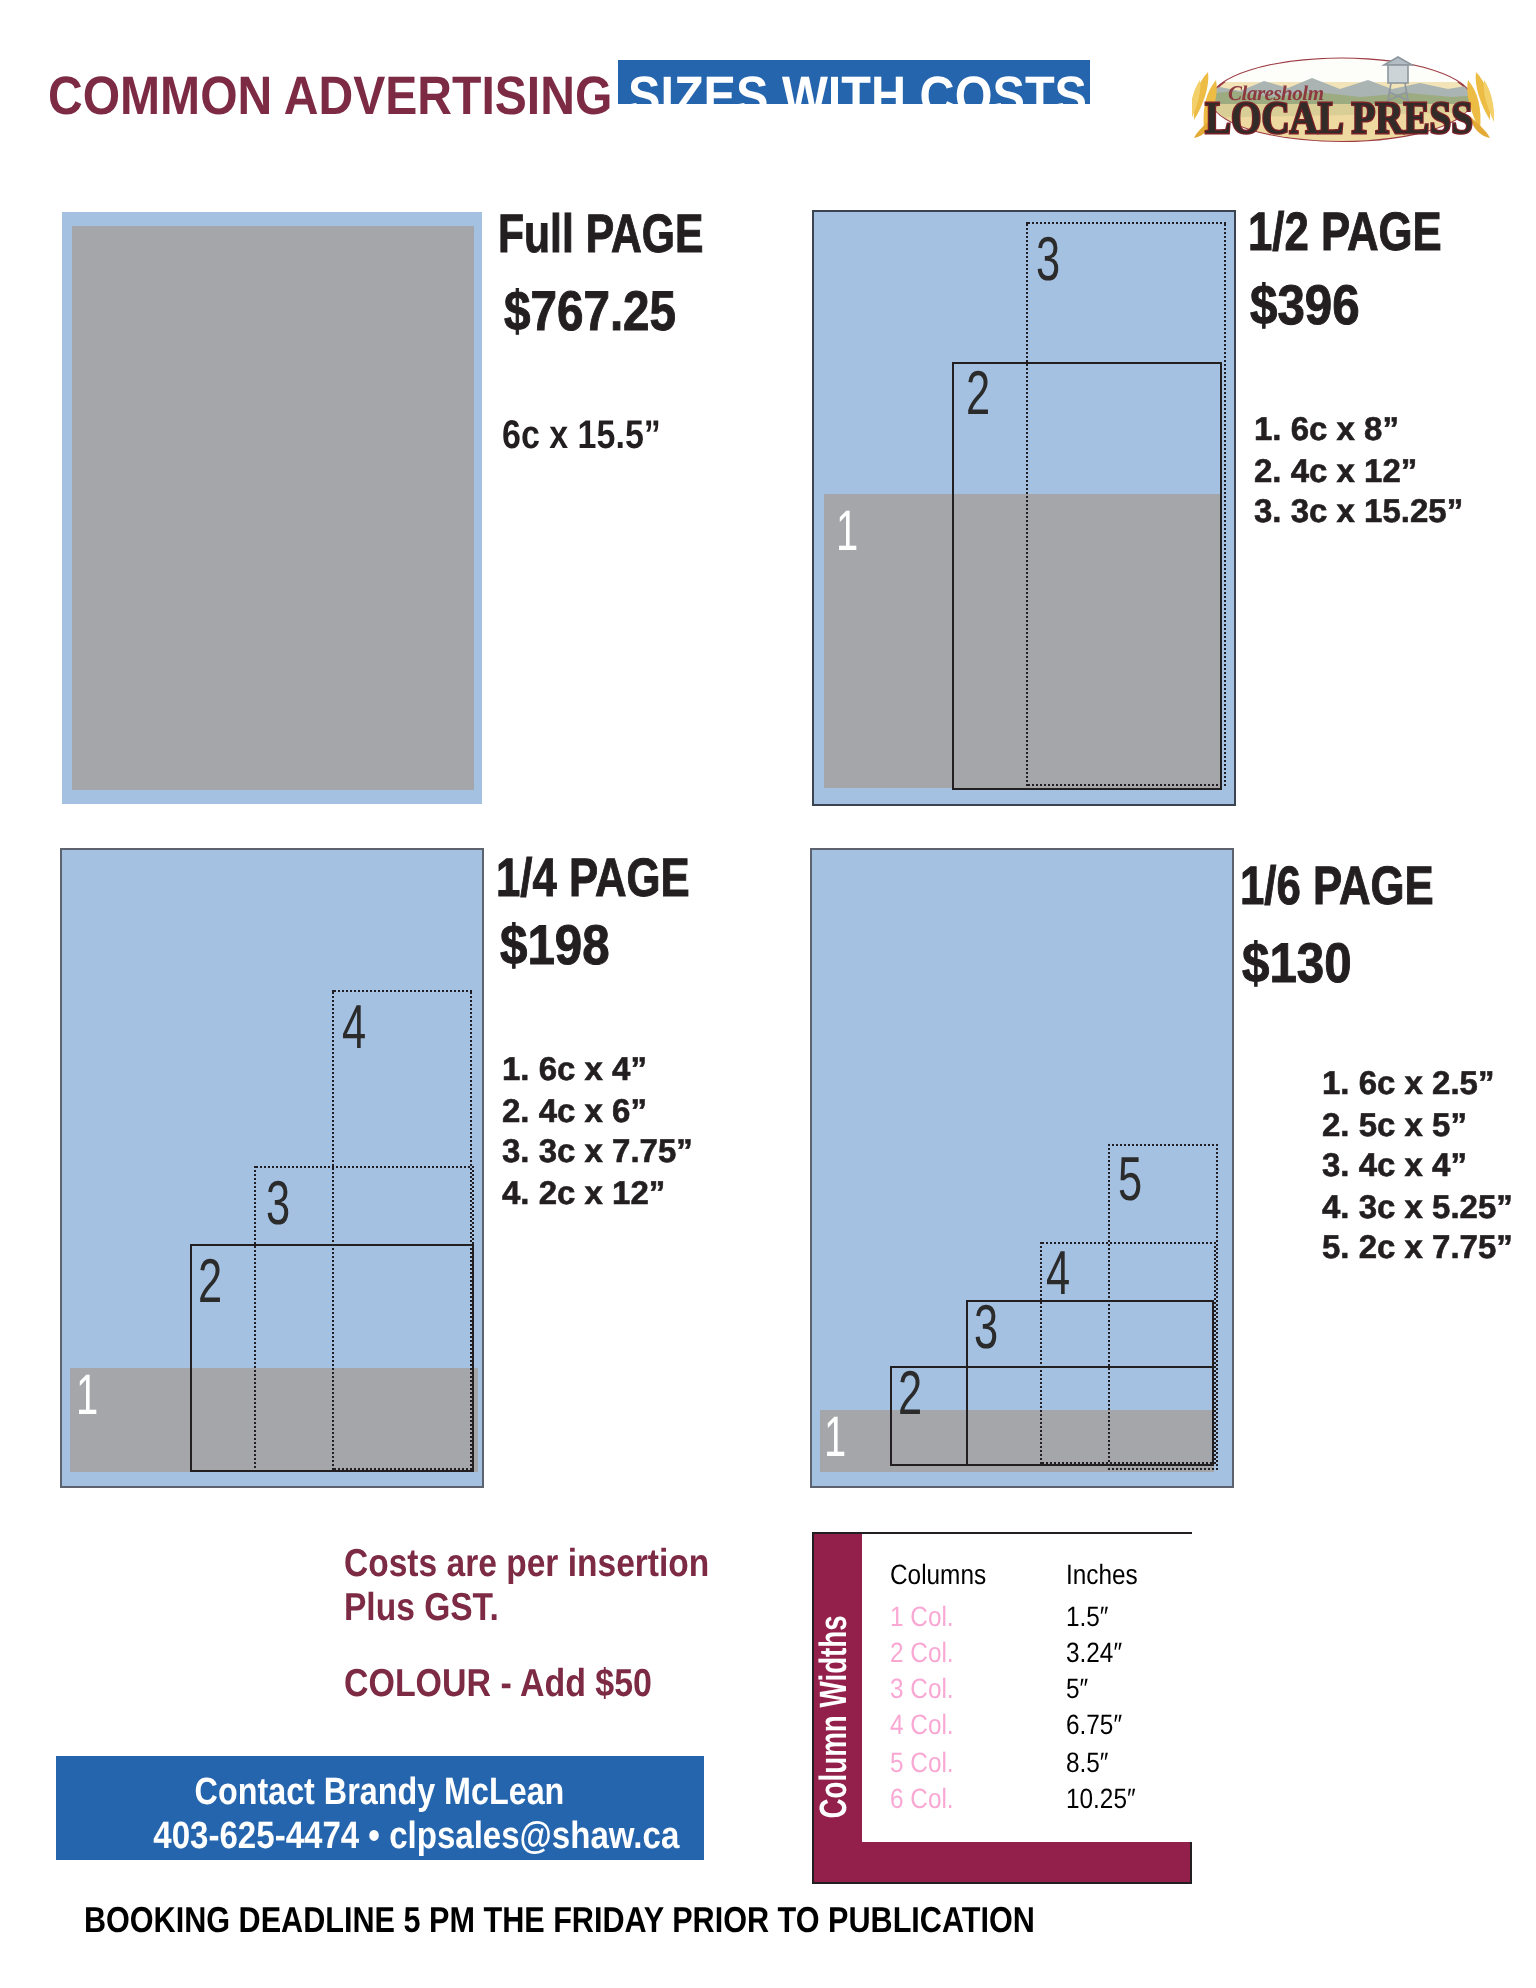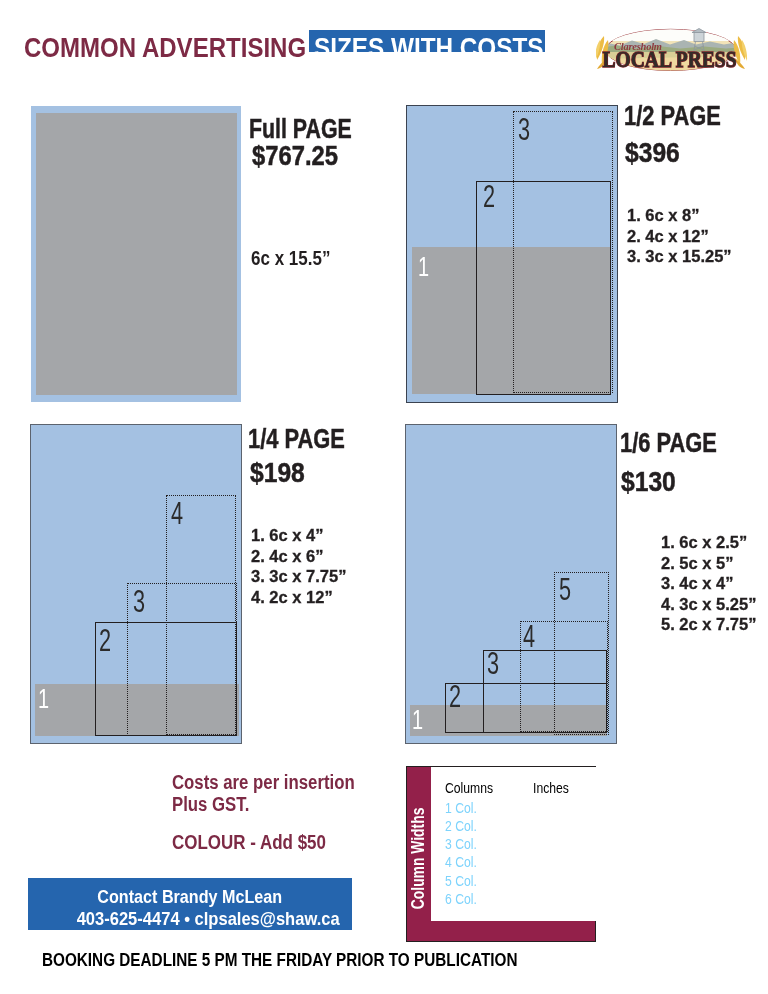"Full PAGE" div.abs { top: 116px -> 104px }
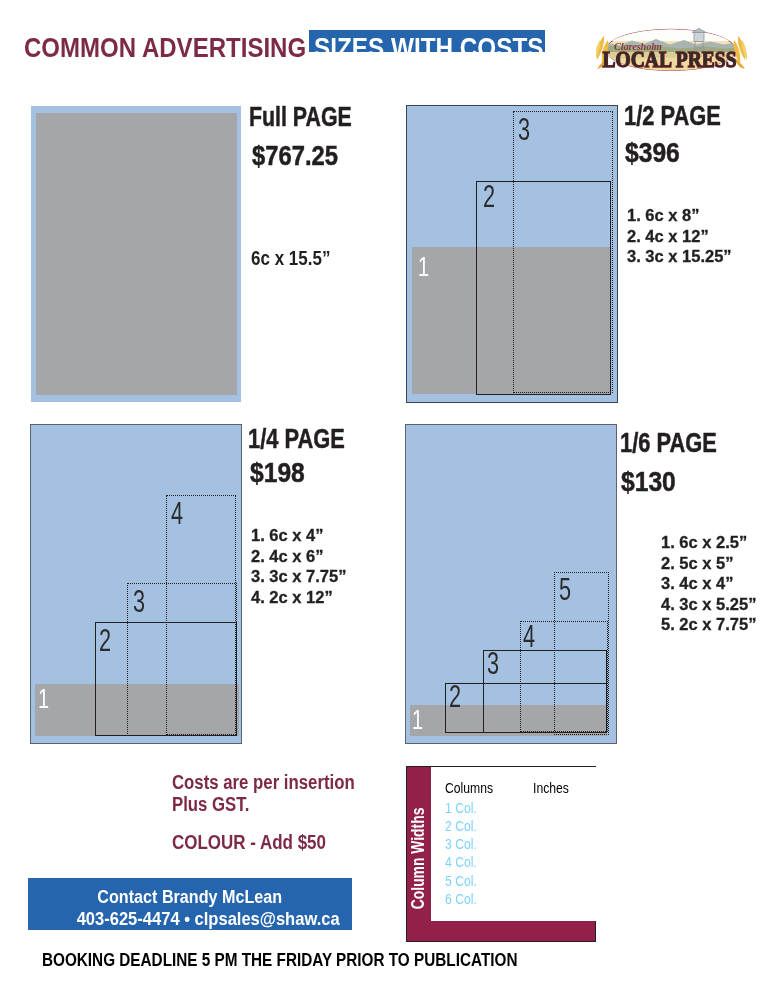"6c x 15.5”" div.abs { margin-top: 40px -> none }
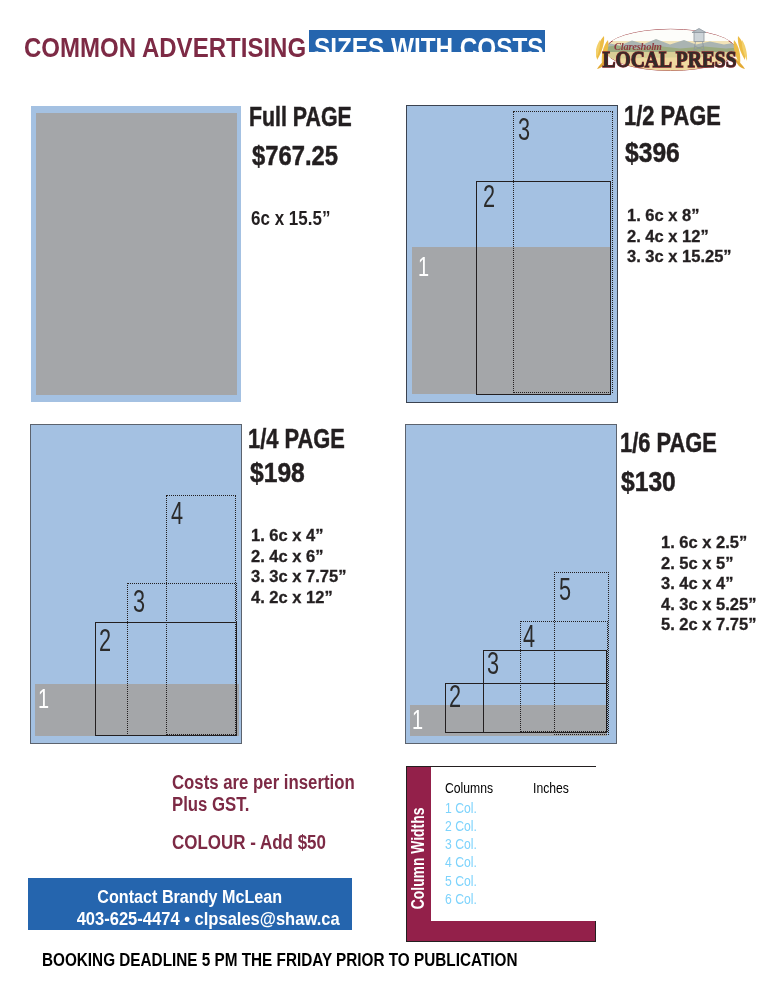"1 Col." div.abs { color: #7dd3fc -> #f9a8d4 }
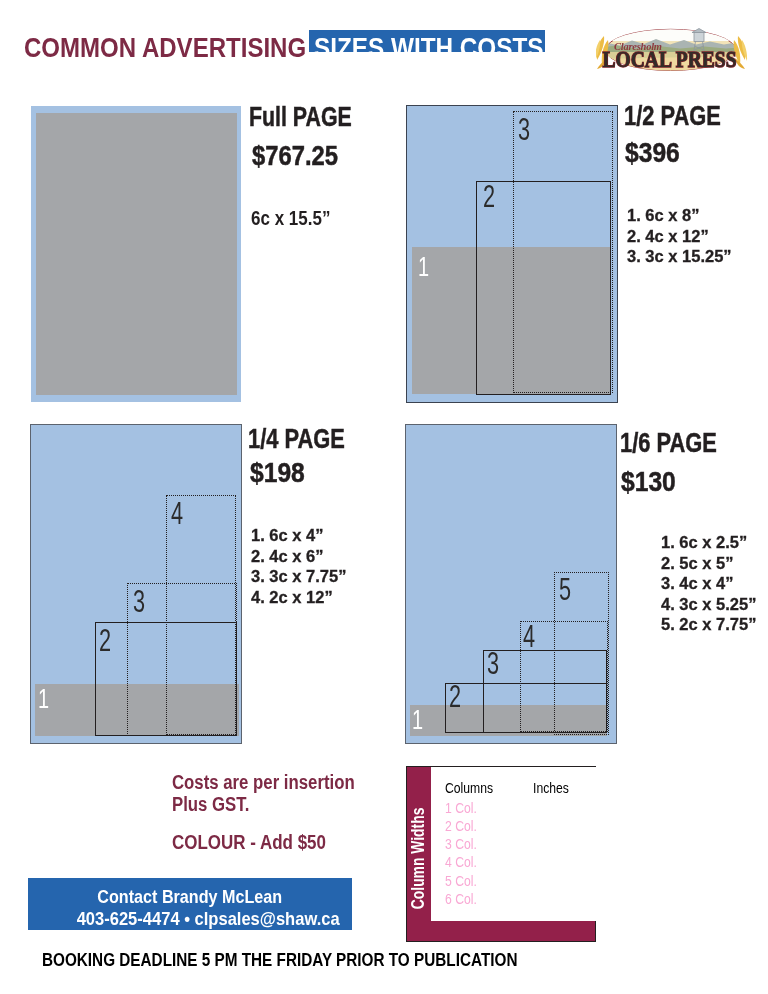"1.5″" div.abs { html: none -> <div> <span>1.5″</span><br><span>3.24″</span><br><span>5″</span><br><span>6.75″</span><br><span>8.5″</span><br><span>10.25″</span> </div> }
